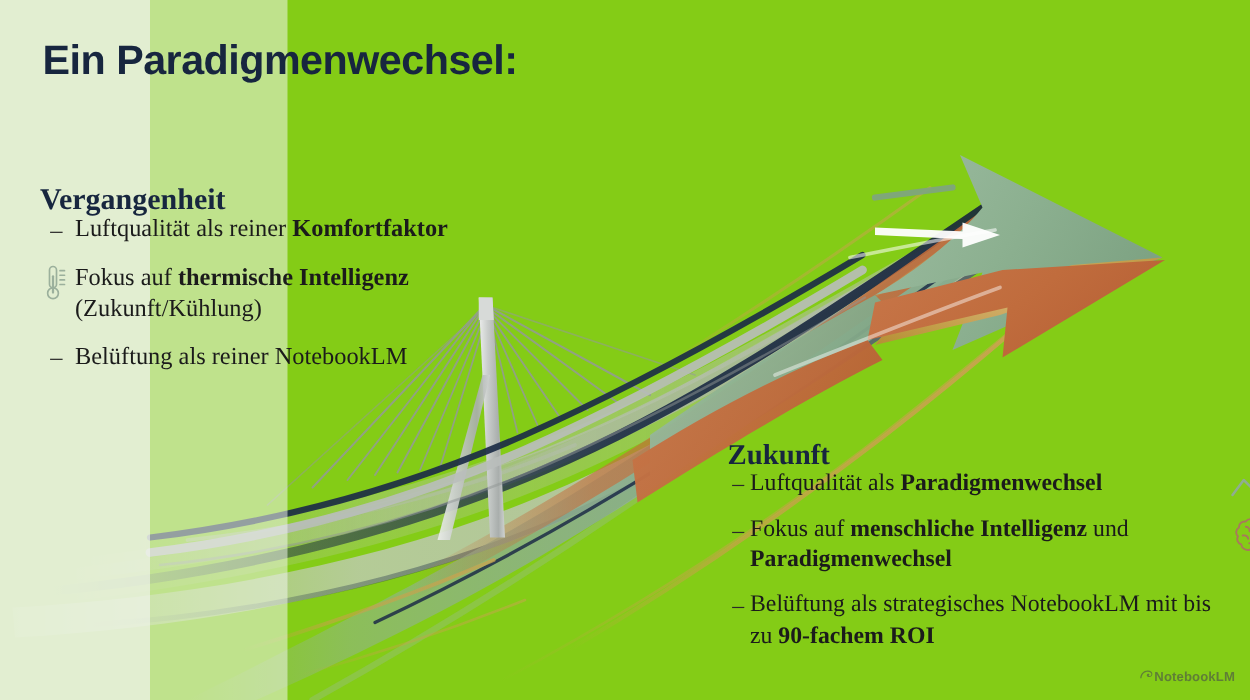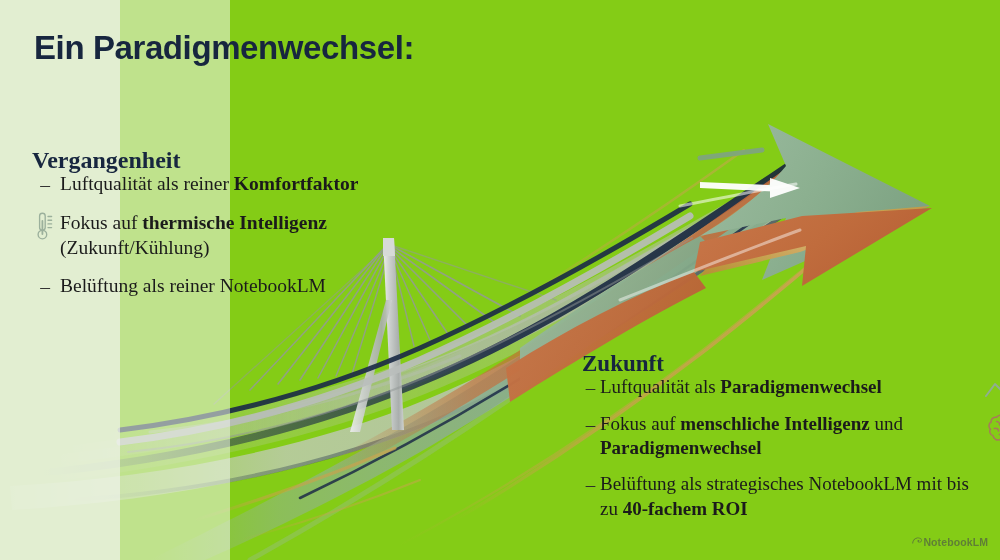"40-fachem ROI" b.s { text: 40-fachem -> 90-fachem }
